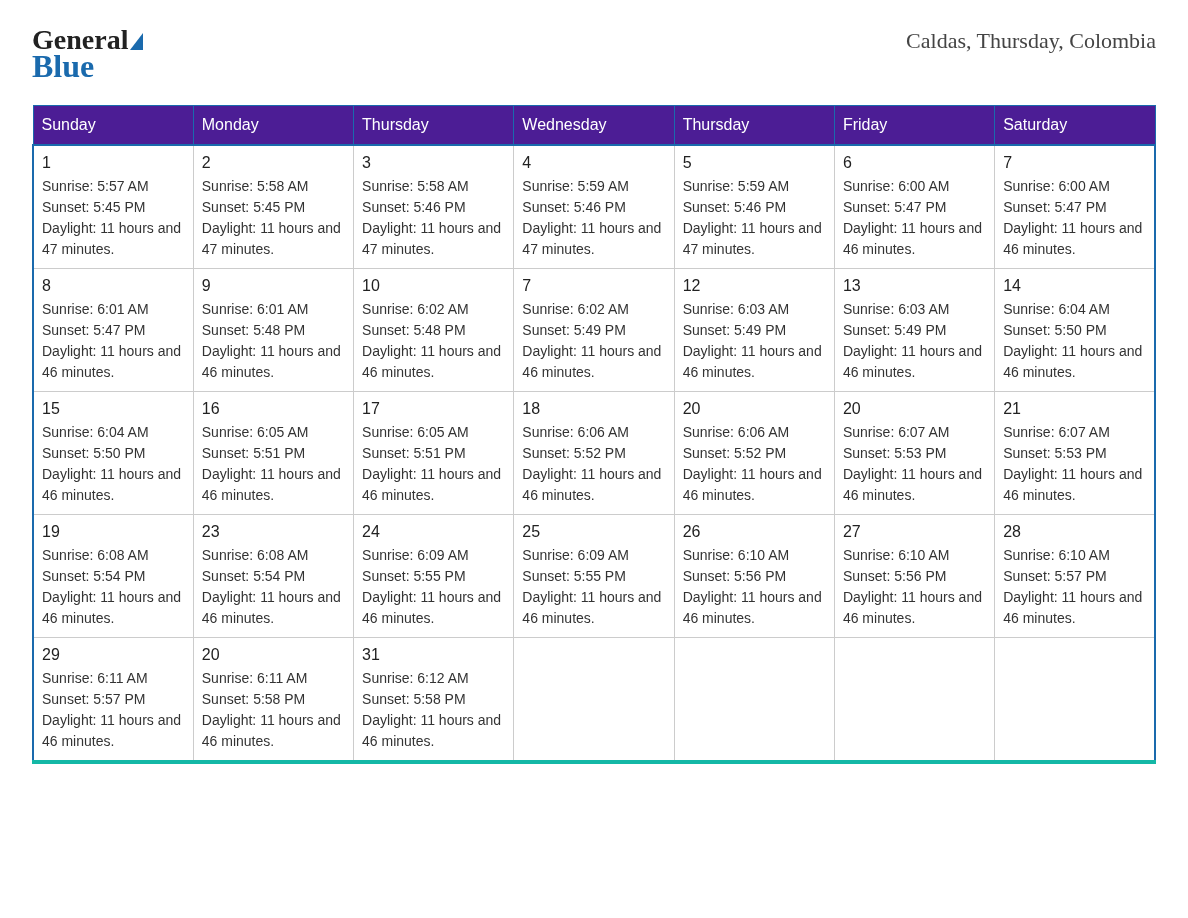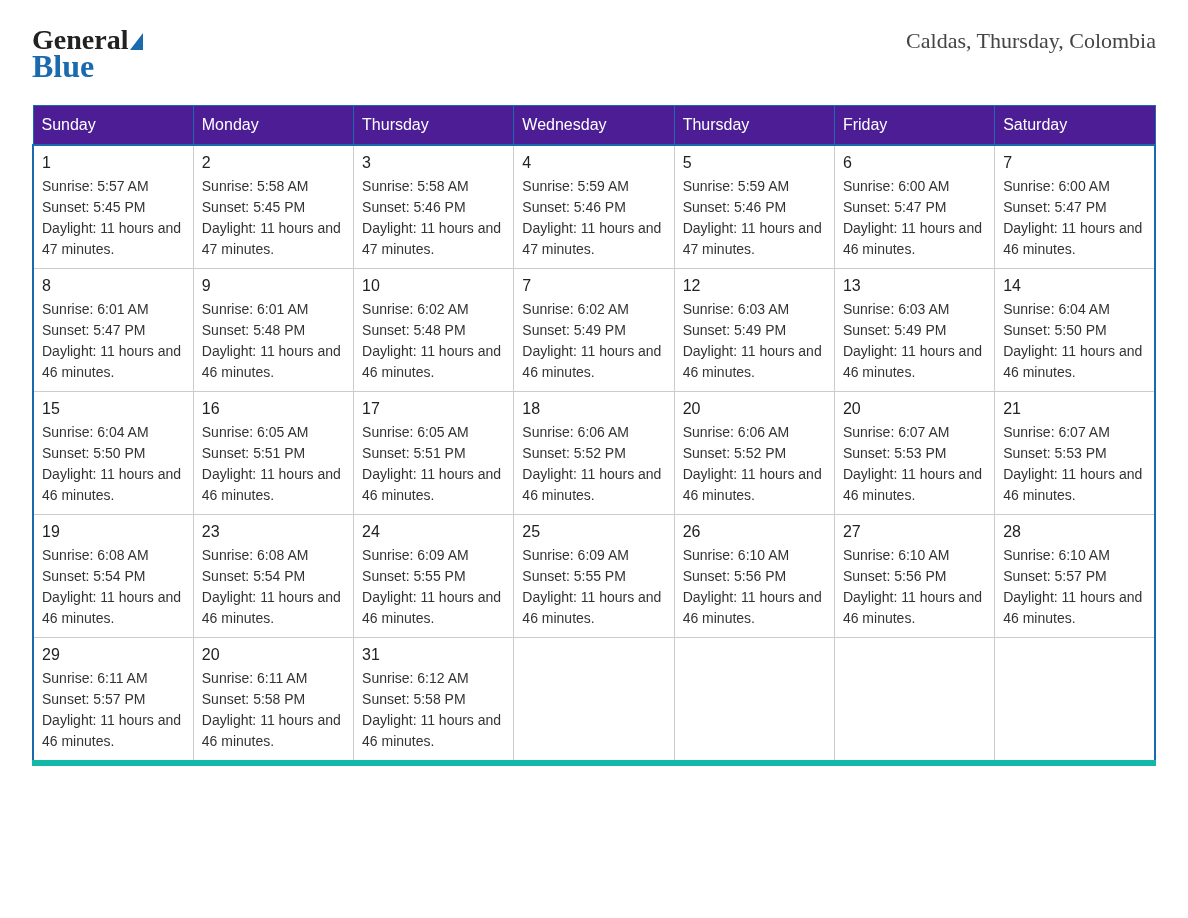"29" tbody tr:last-child td { border-bottom: 6px solid #14b8a6 -> 4px solid #14b8a6 }
